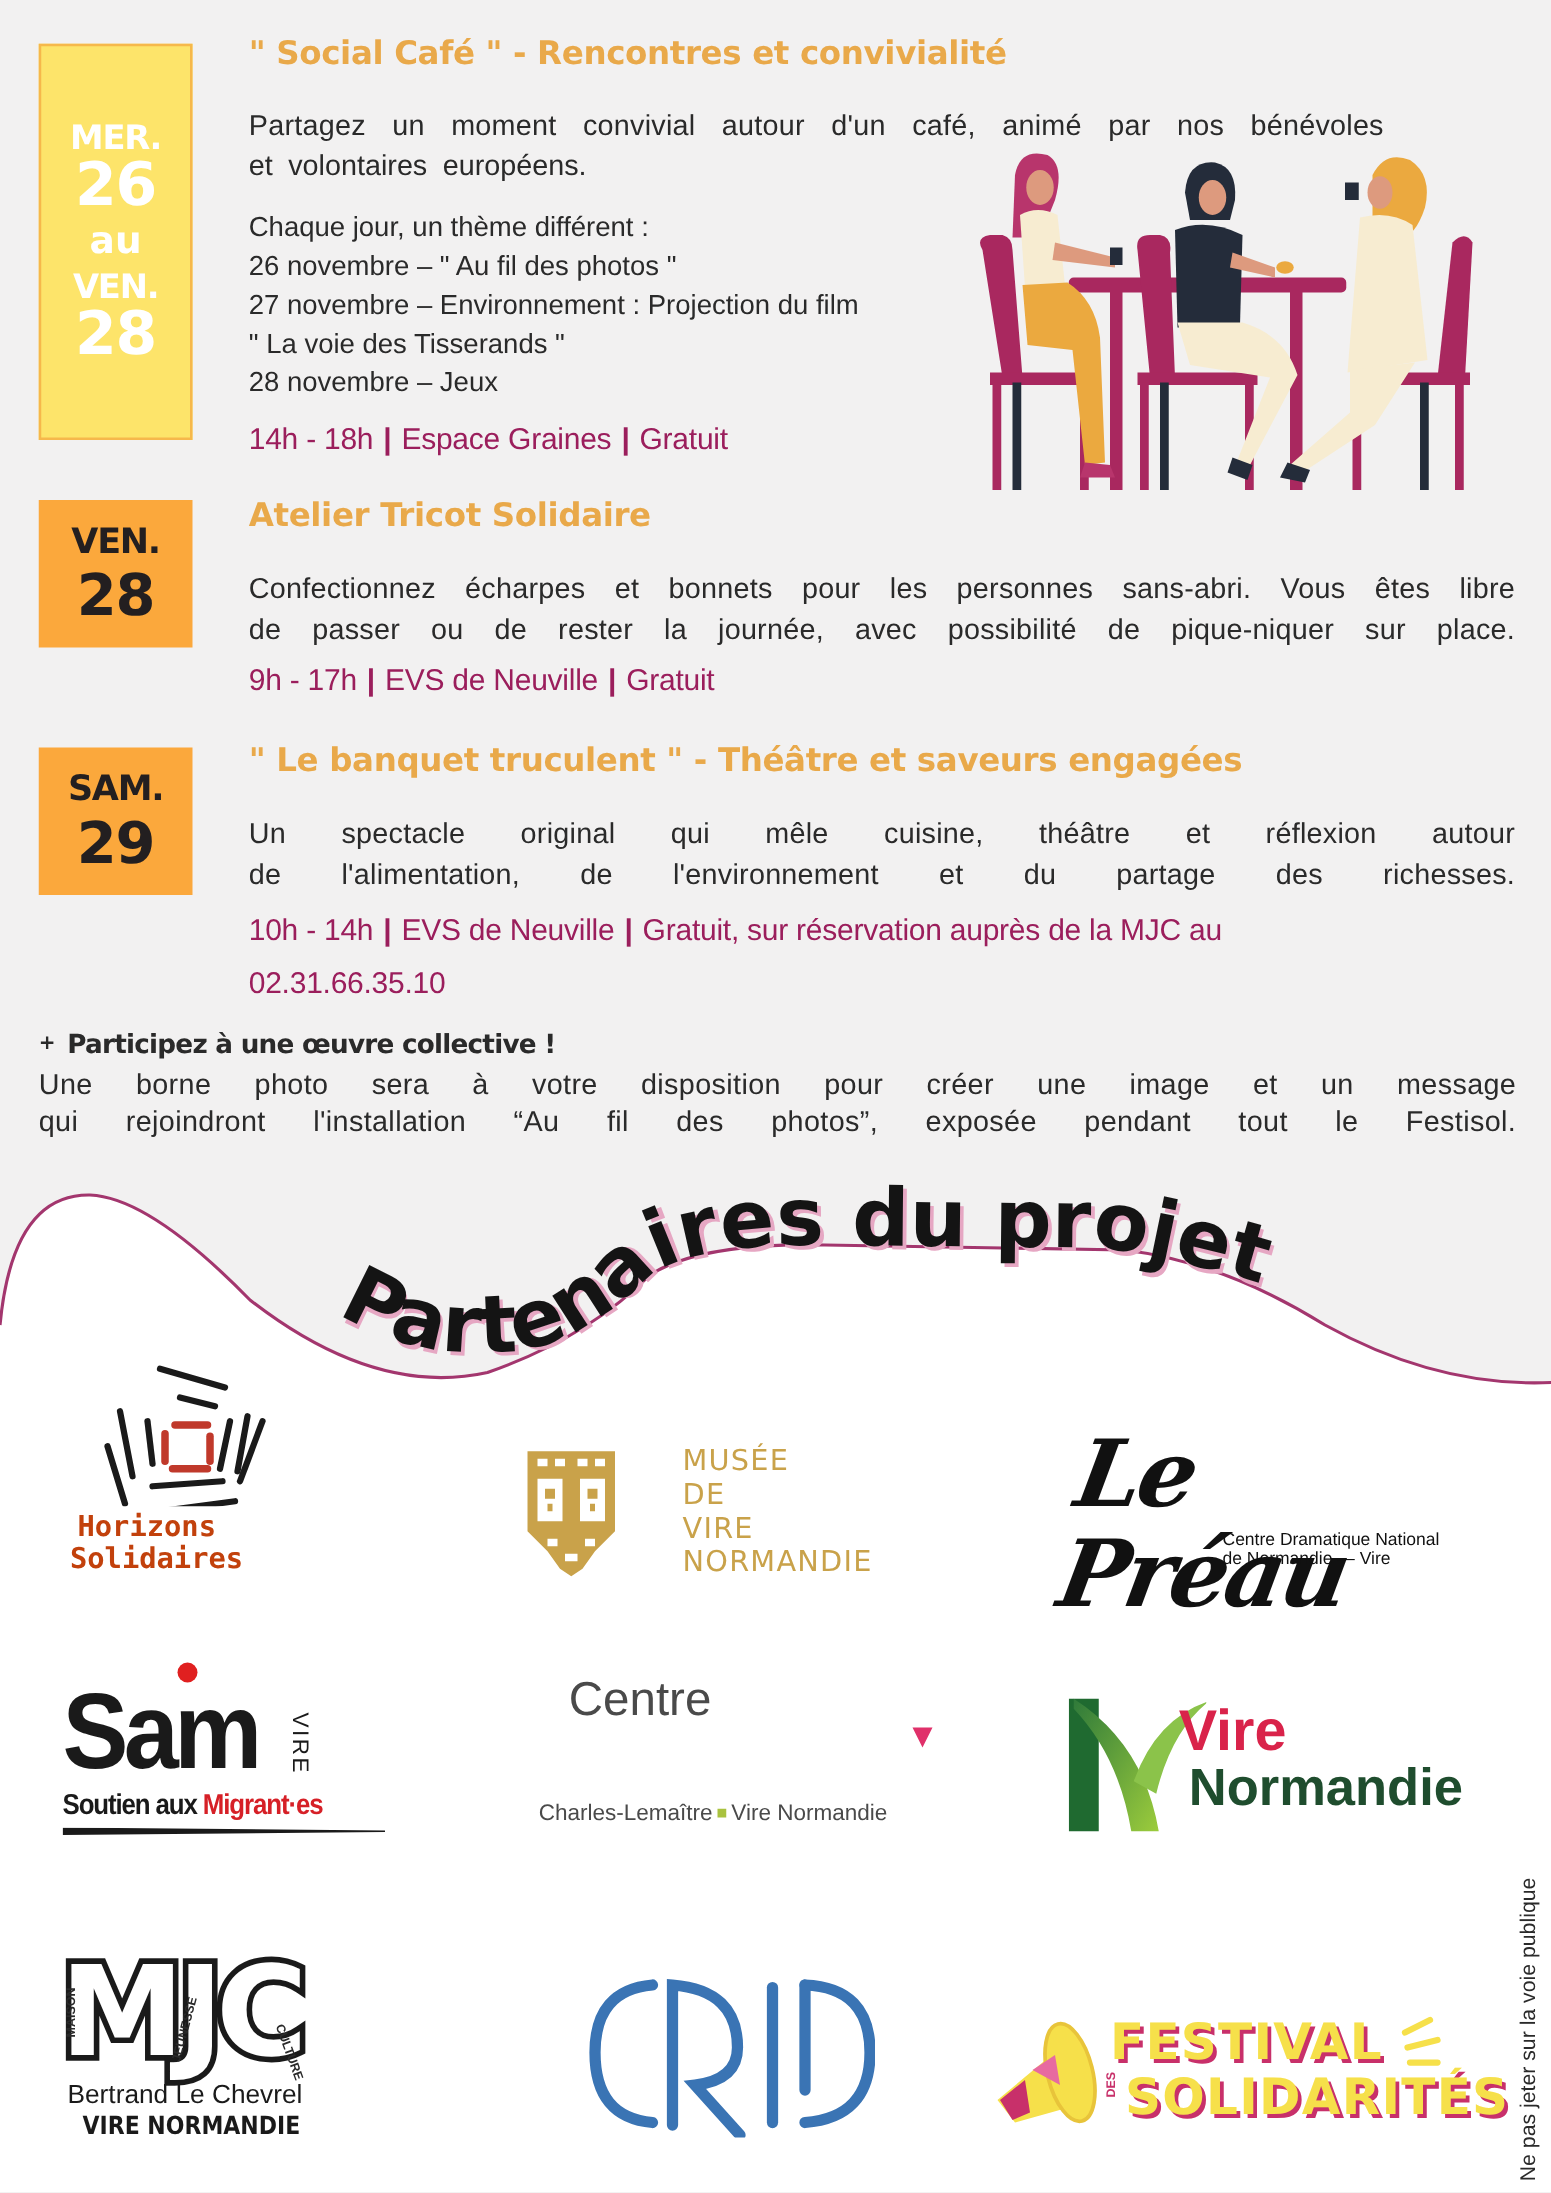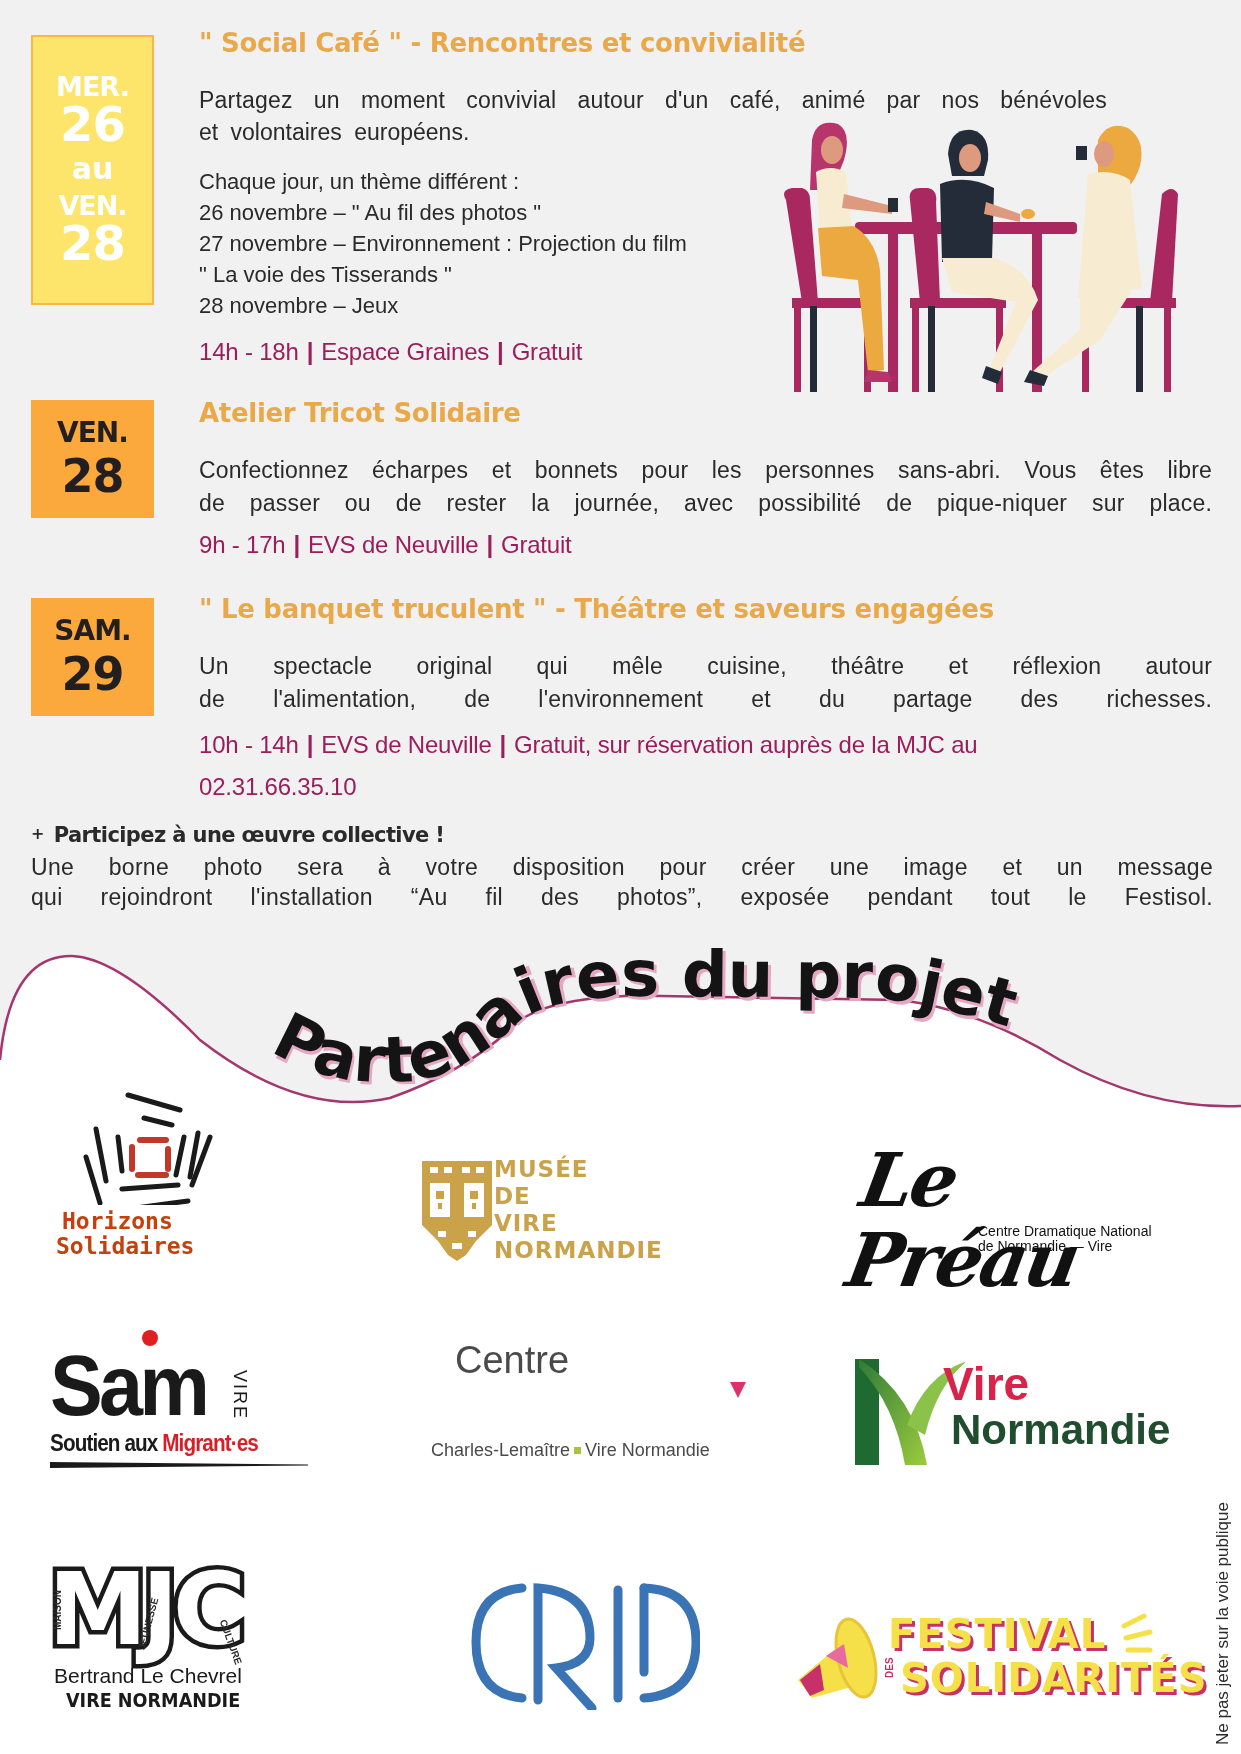"MER." .datebox.yellow { height: 270px -> 317px }
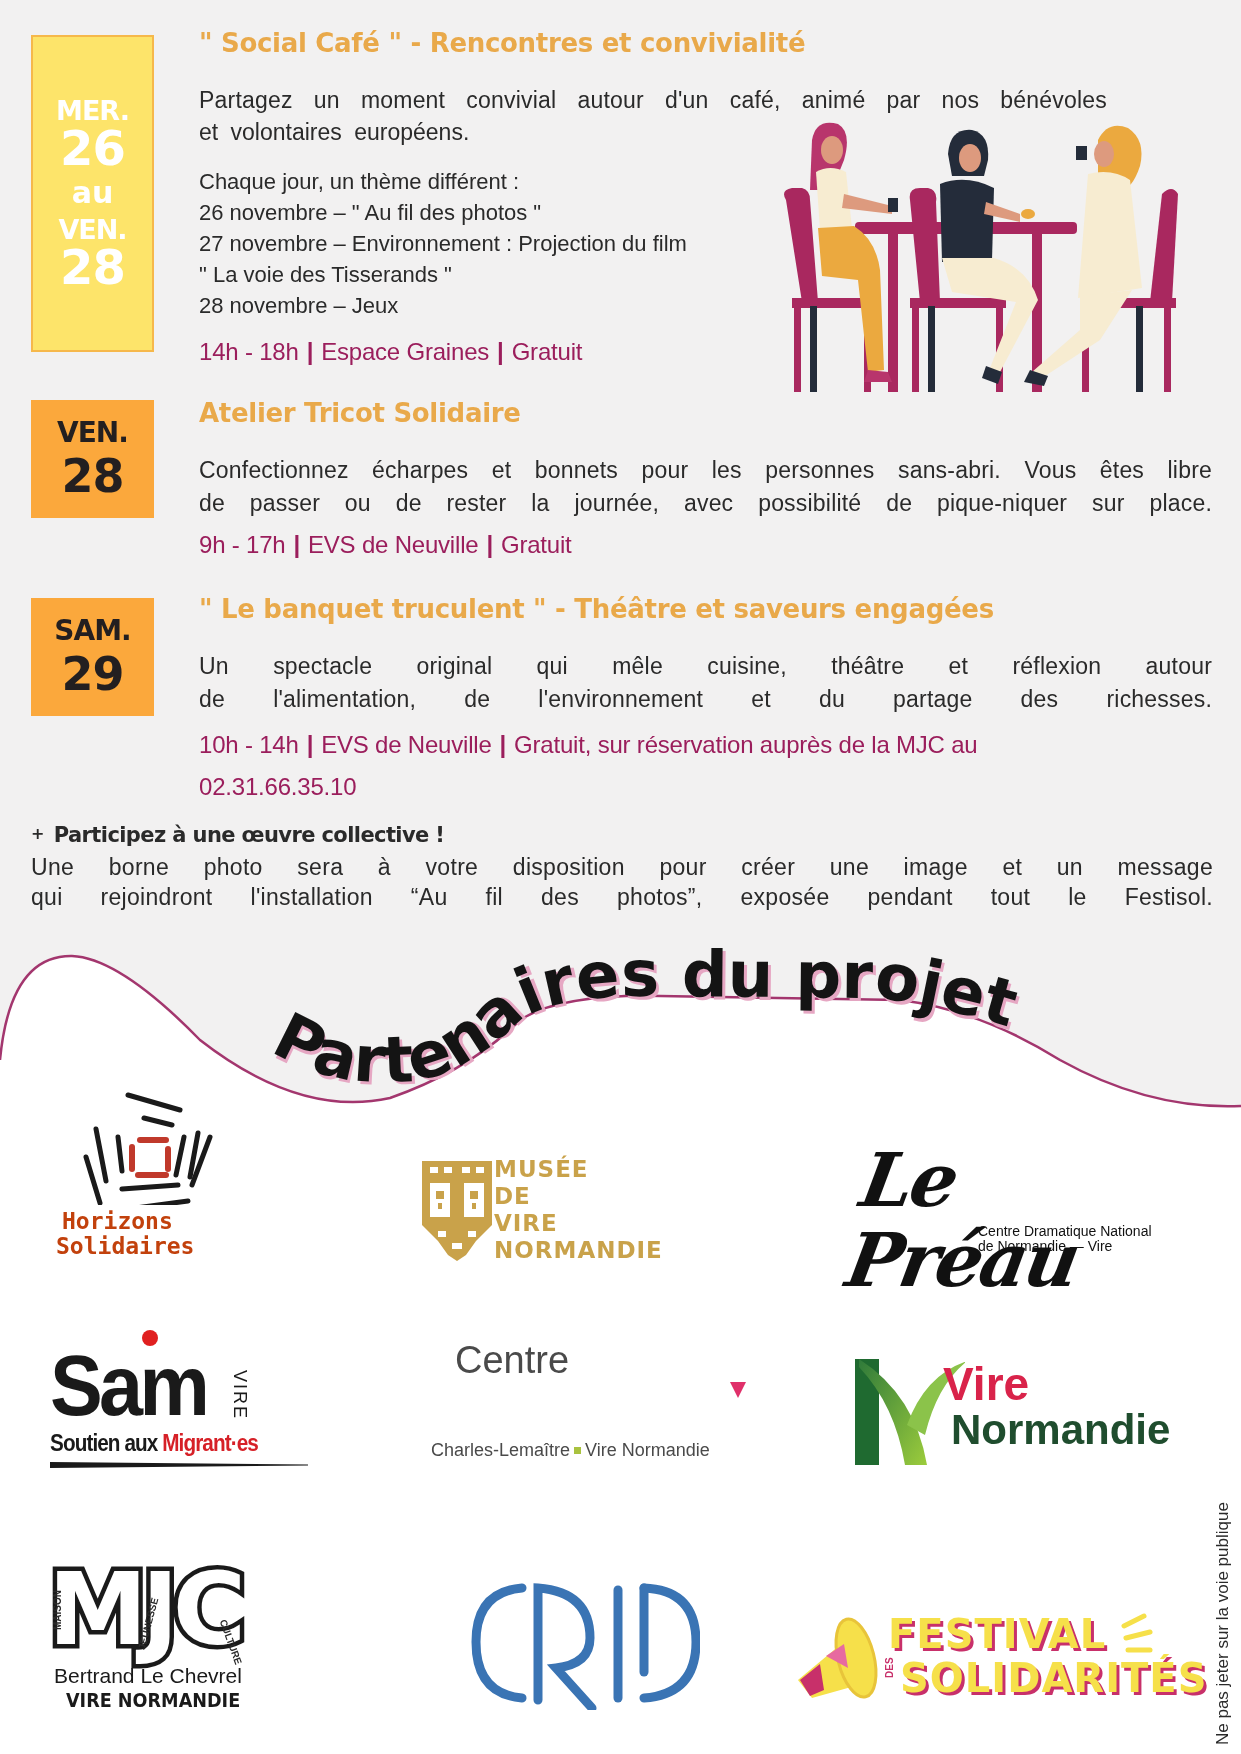"MUSÉE" div { font-weight: bold -> normal; margin-left: none -> 52px }
